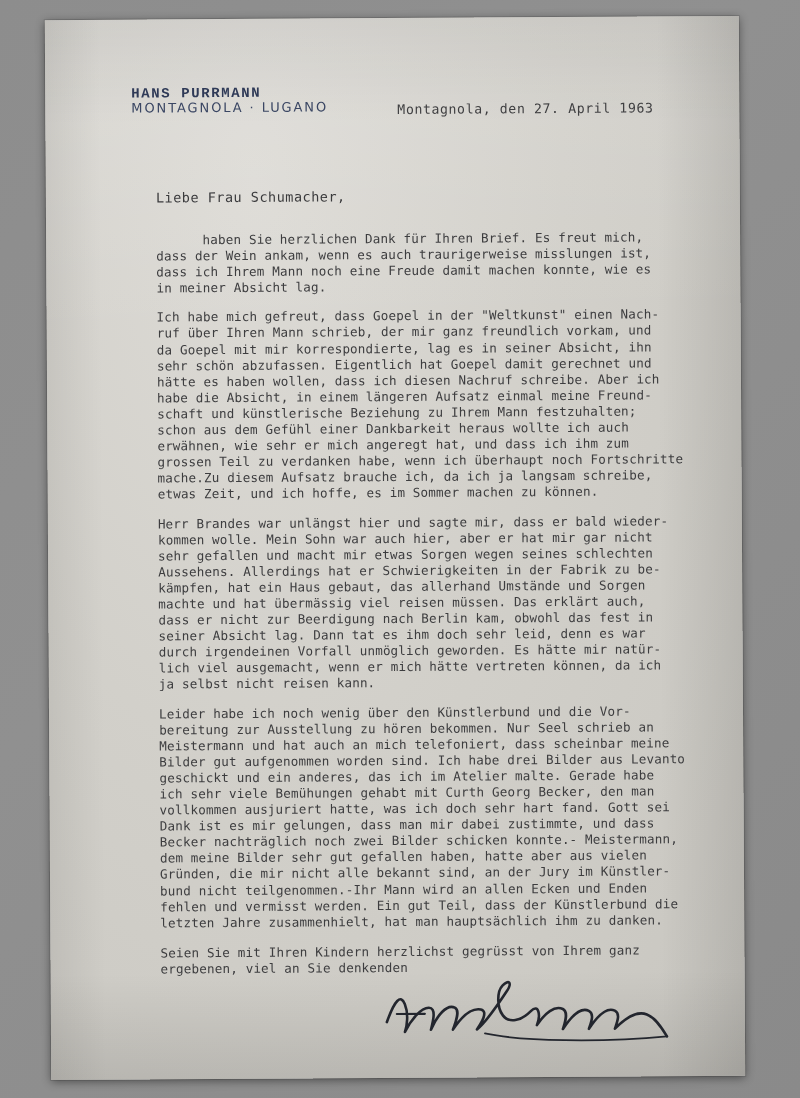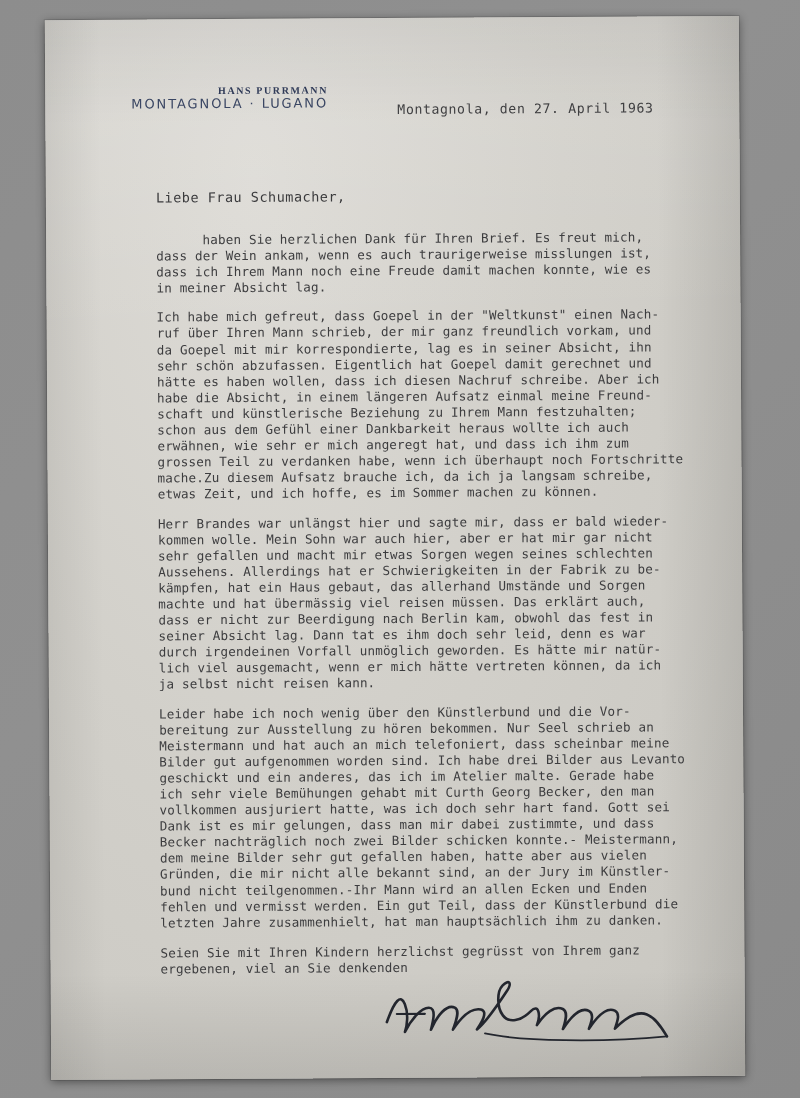"HANS PURRMANN" .lh-name { font-family: Liberation Serif, serif -> Liberation Mono, monospace; font-size: 10px -> 14px; text-align: right -> none }
